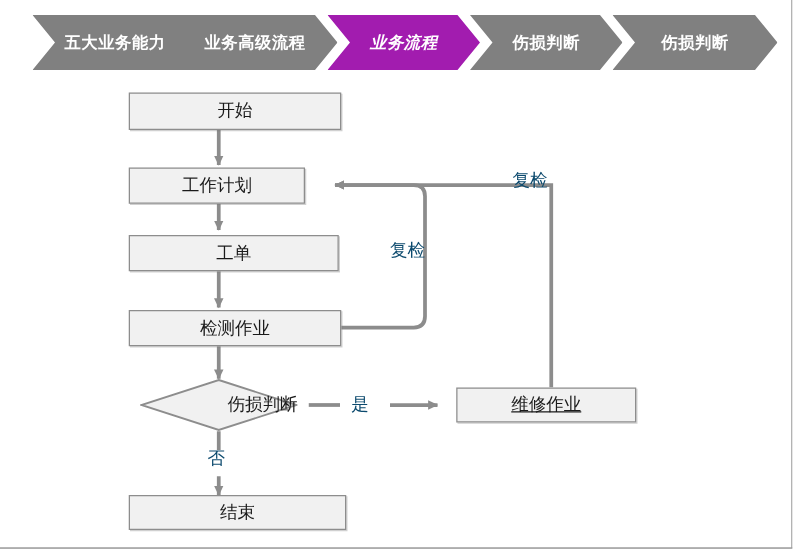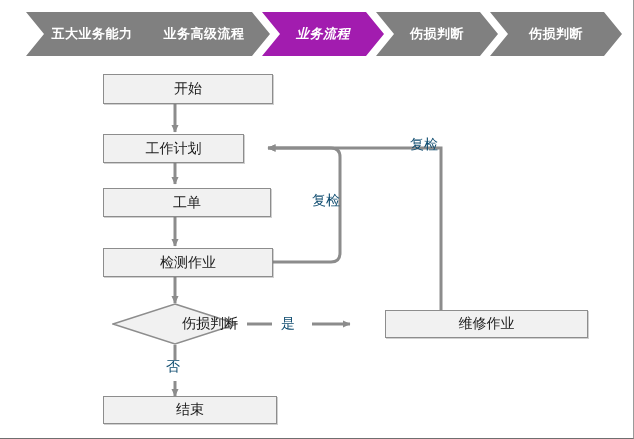"维修作业" div.node { left: 372px -> 352px; text-decoration: none -> underline; width: 203px -> 144px }
